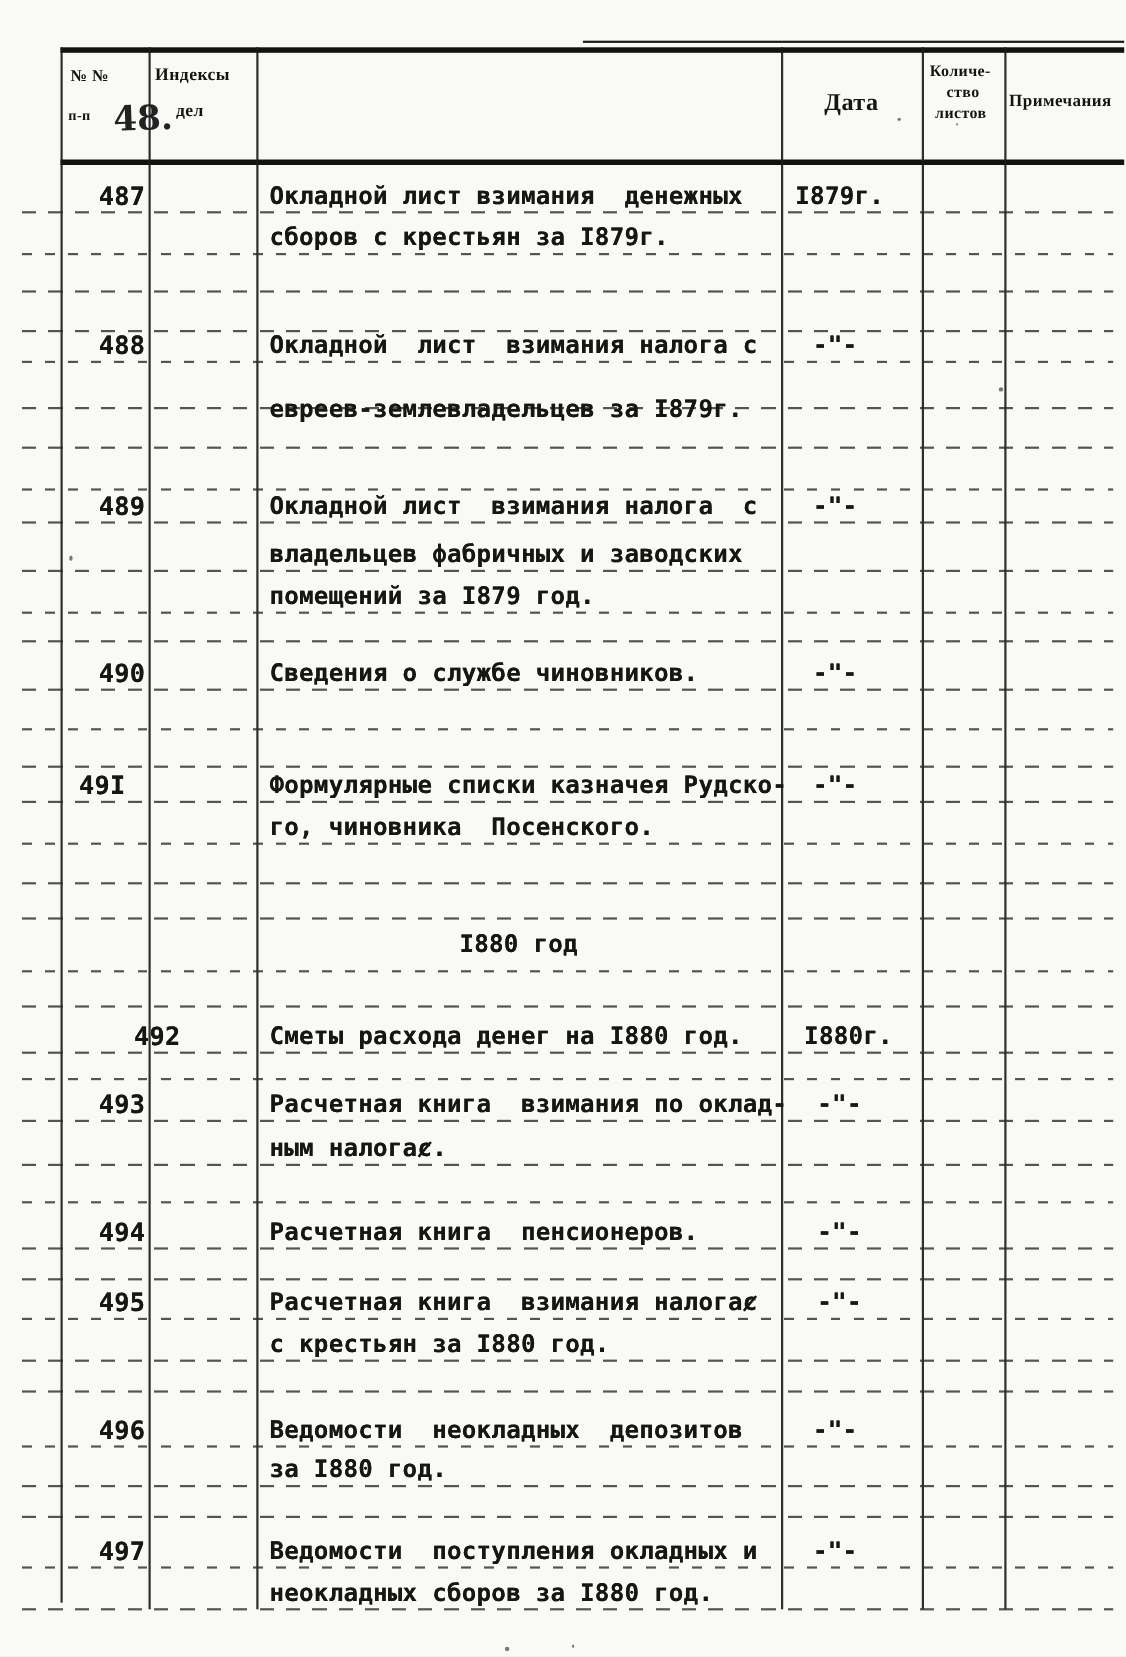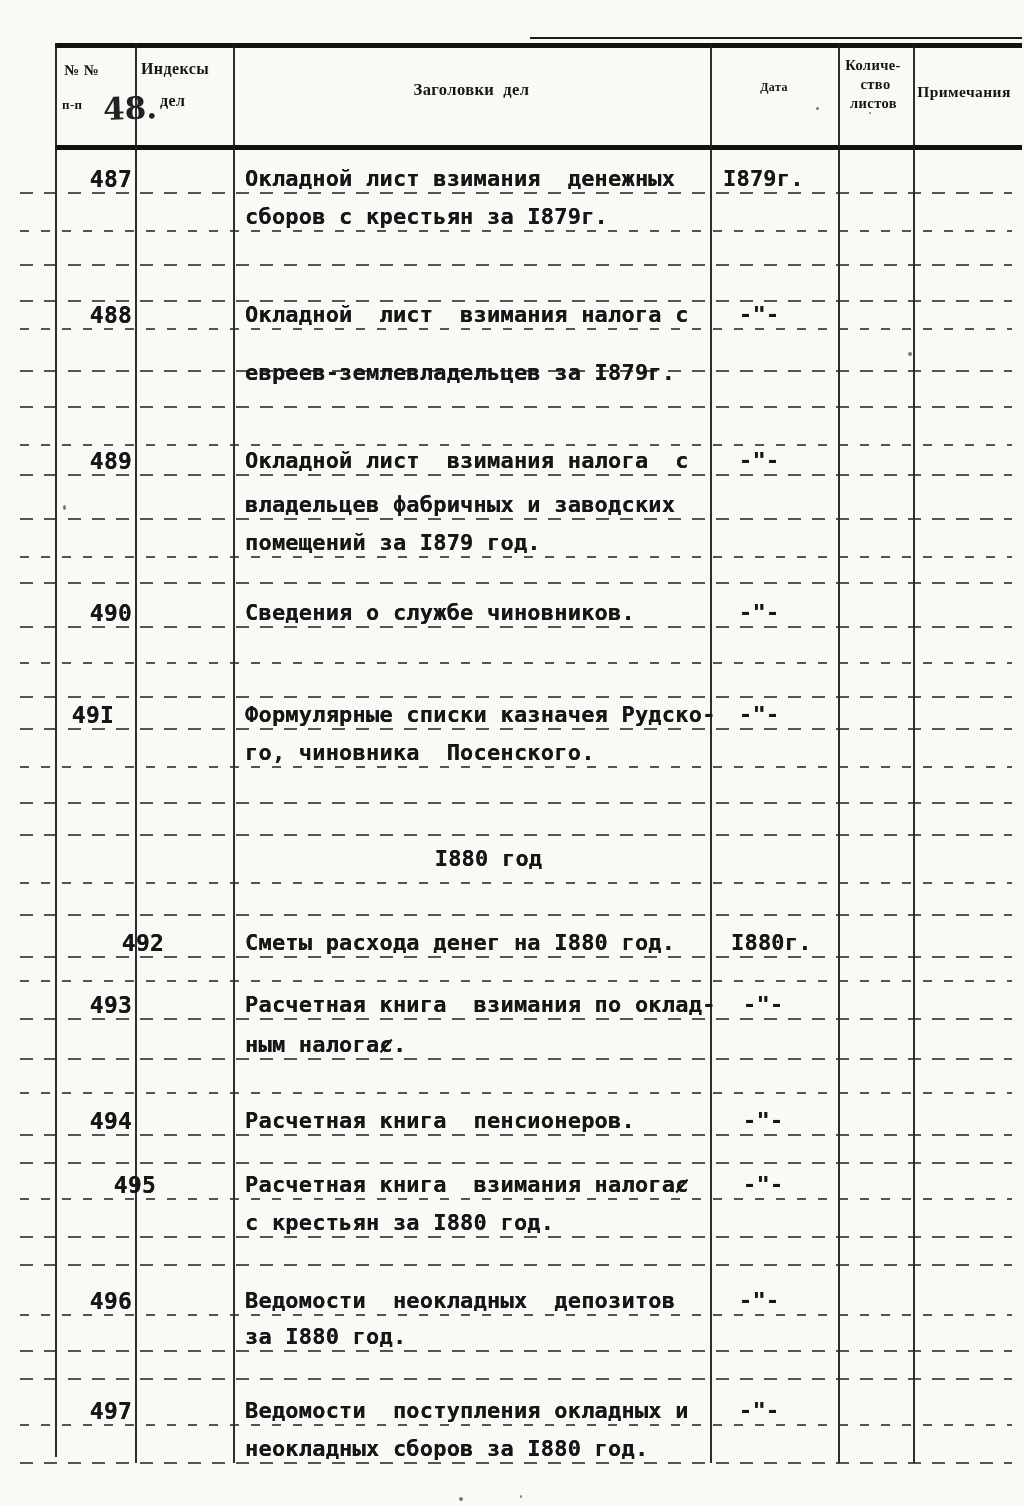"Заголовки дел" div.hdr { html: <div>Заголовки дел</div> -> none }
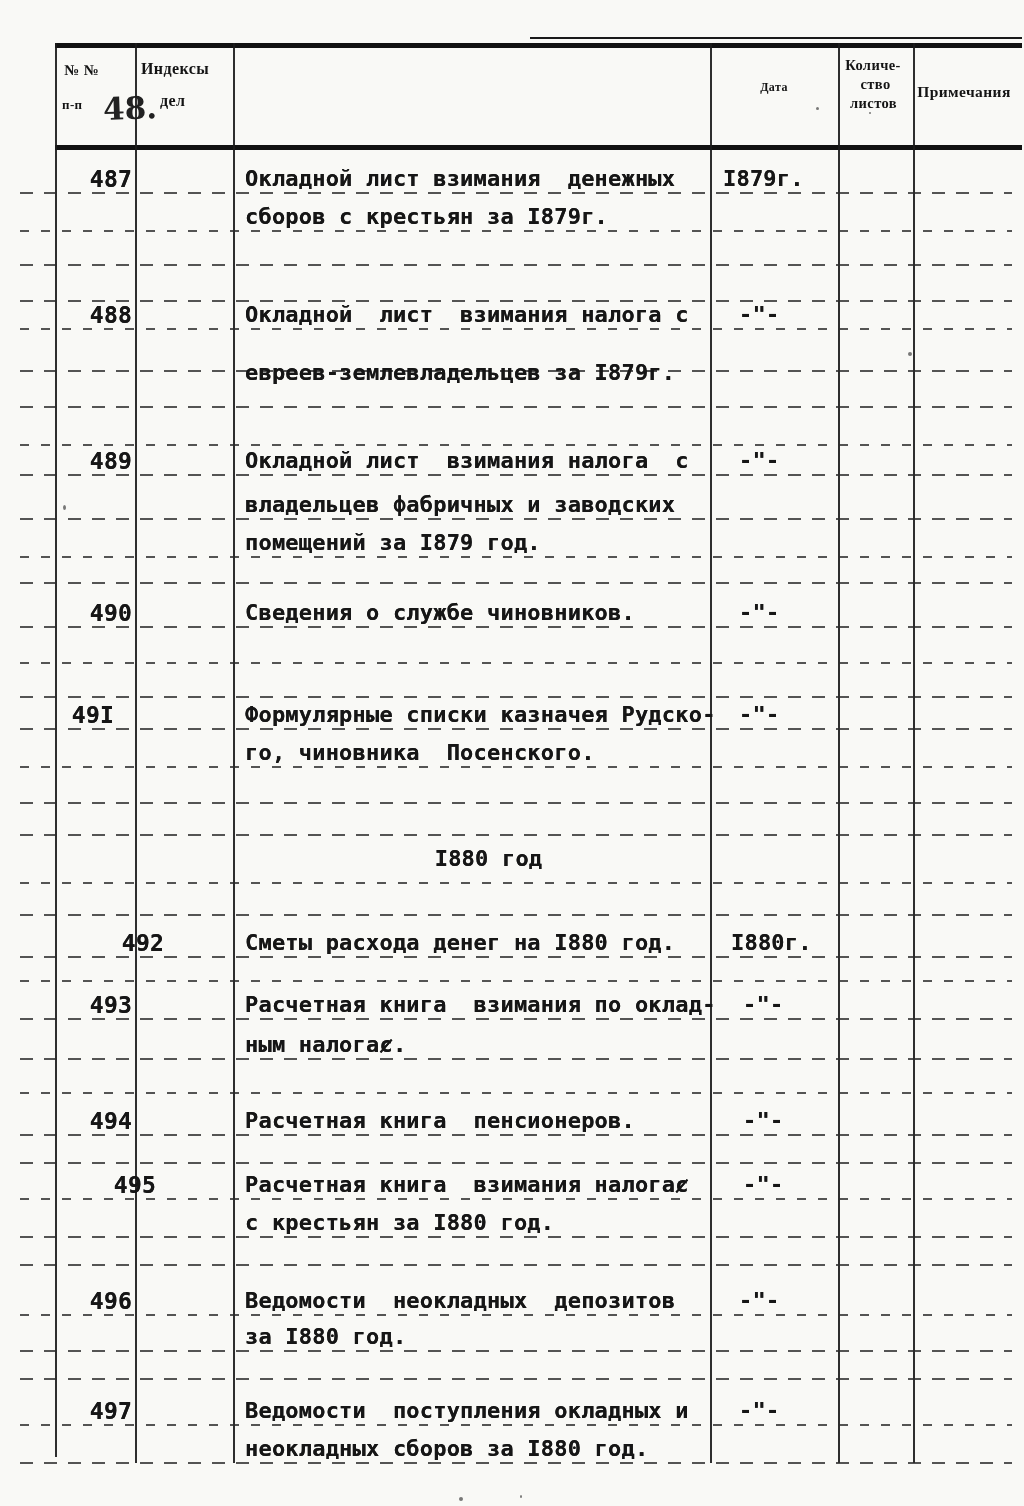"Дата" div.hdr { font-size: 12px -> 22px }
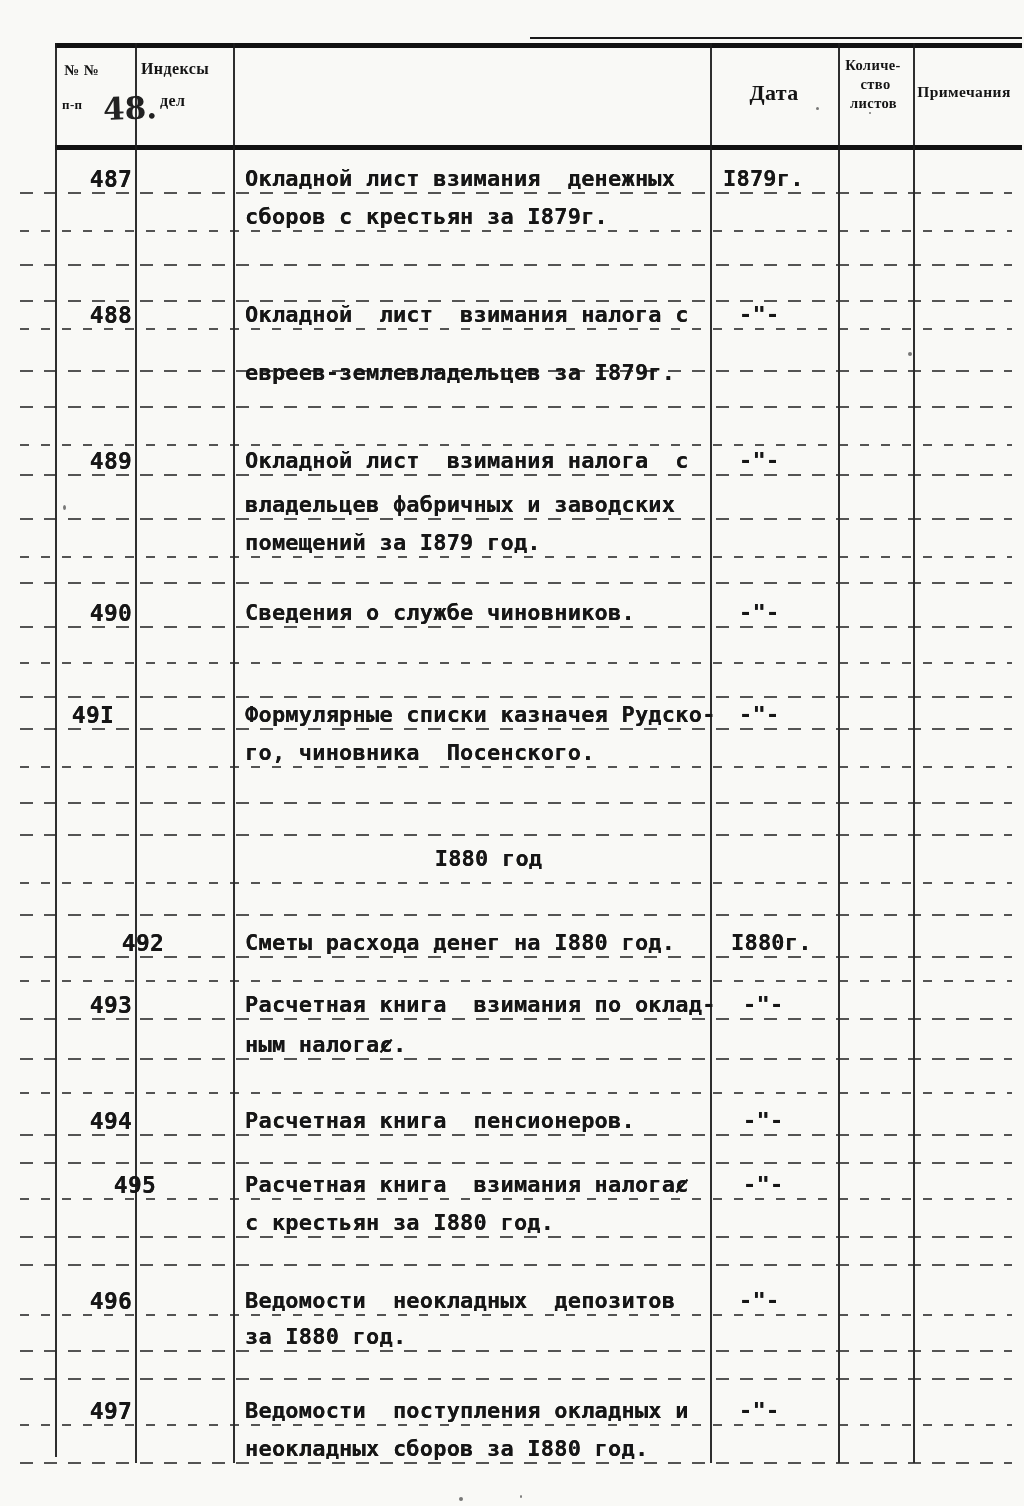"I880 год" div.t { margin-left: 17px -> none }
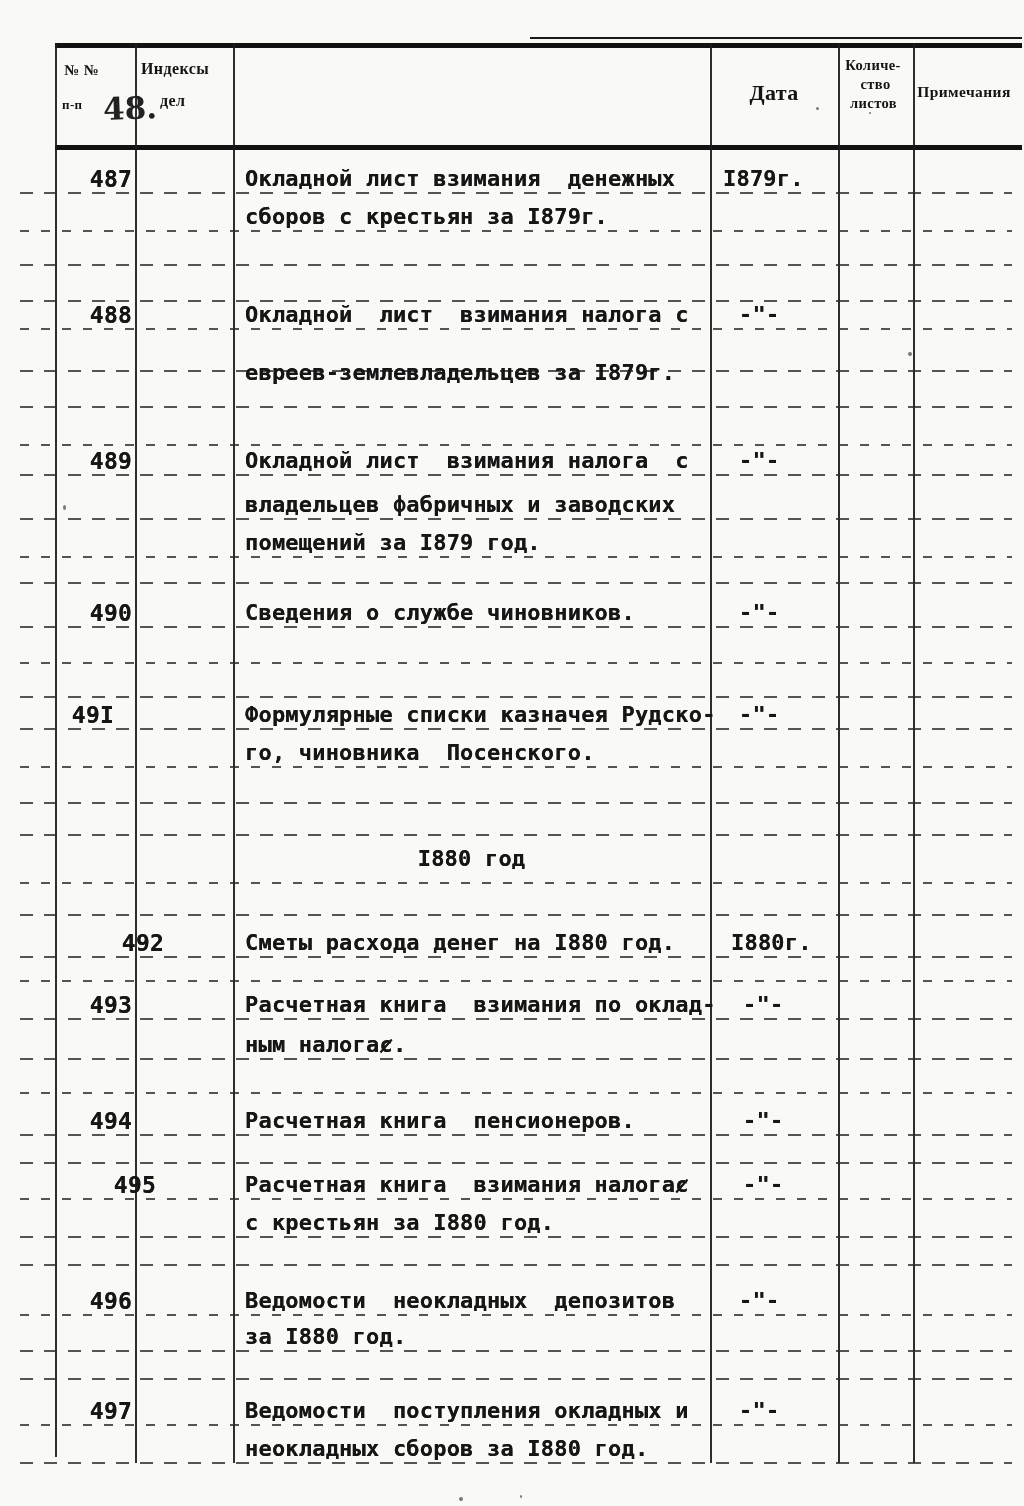"495" div.t { margin-left: 24px -> none }
